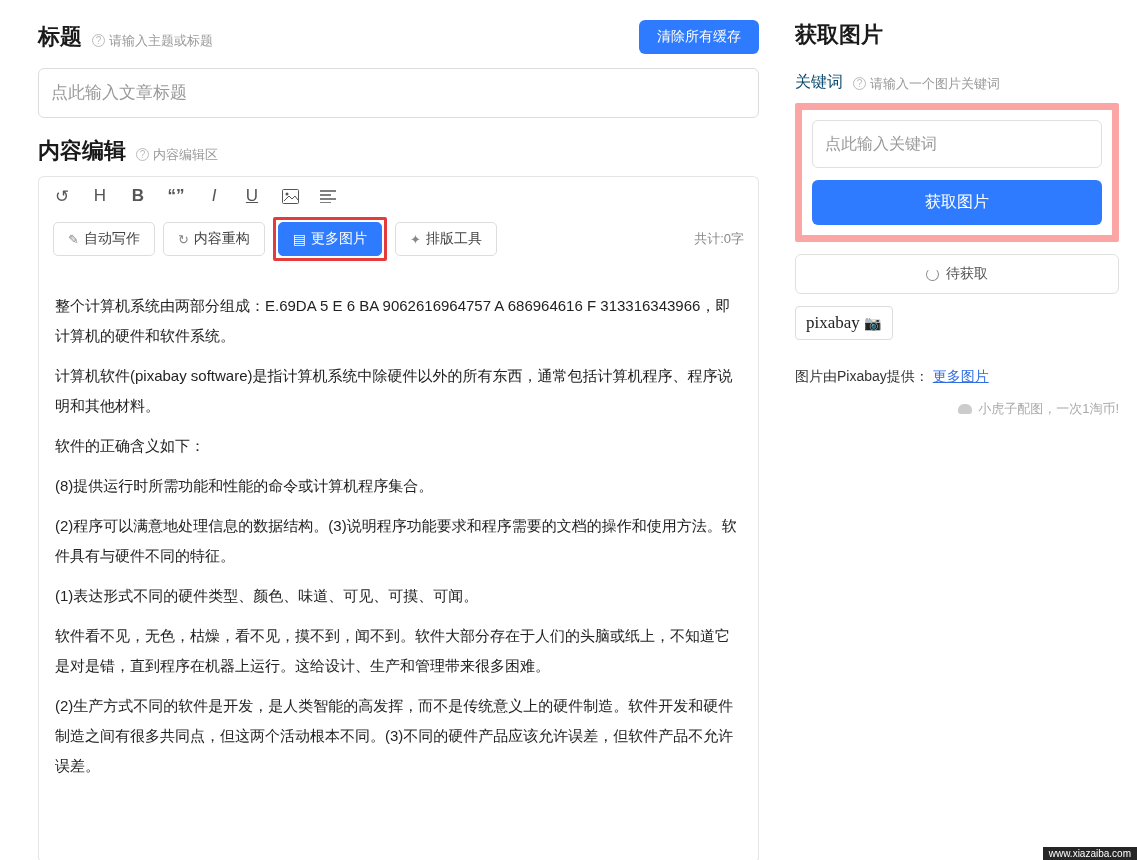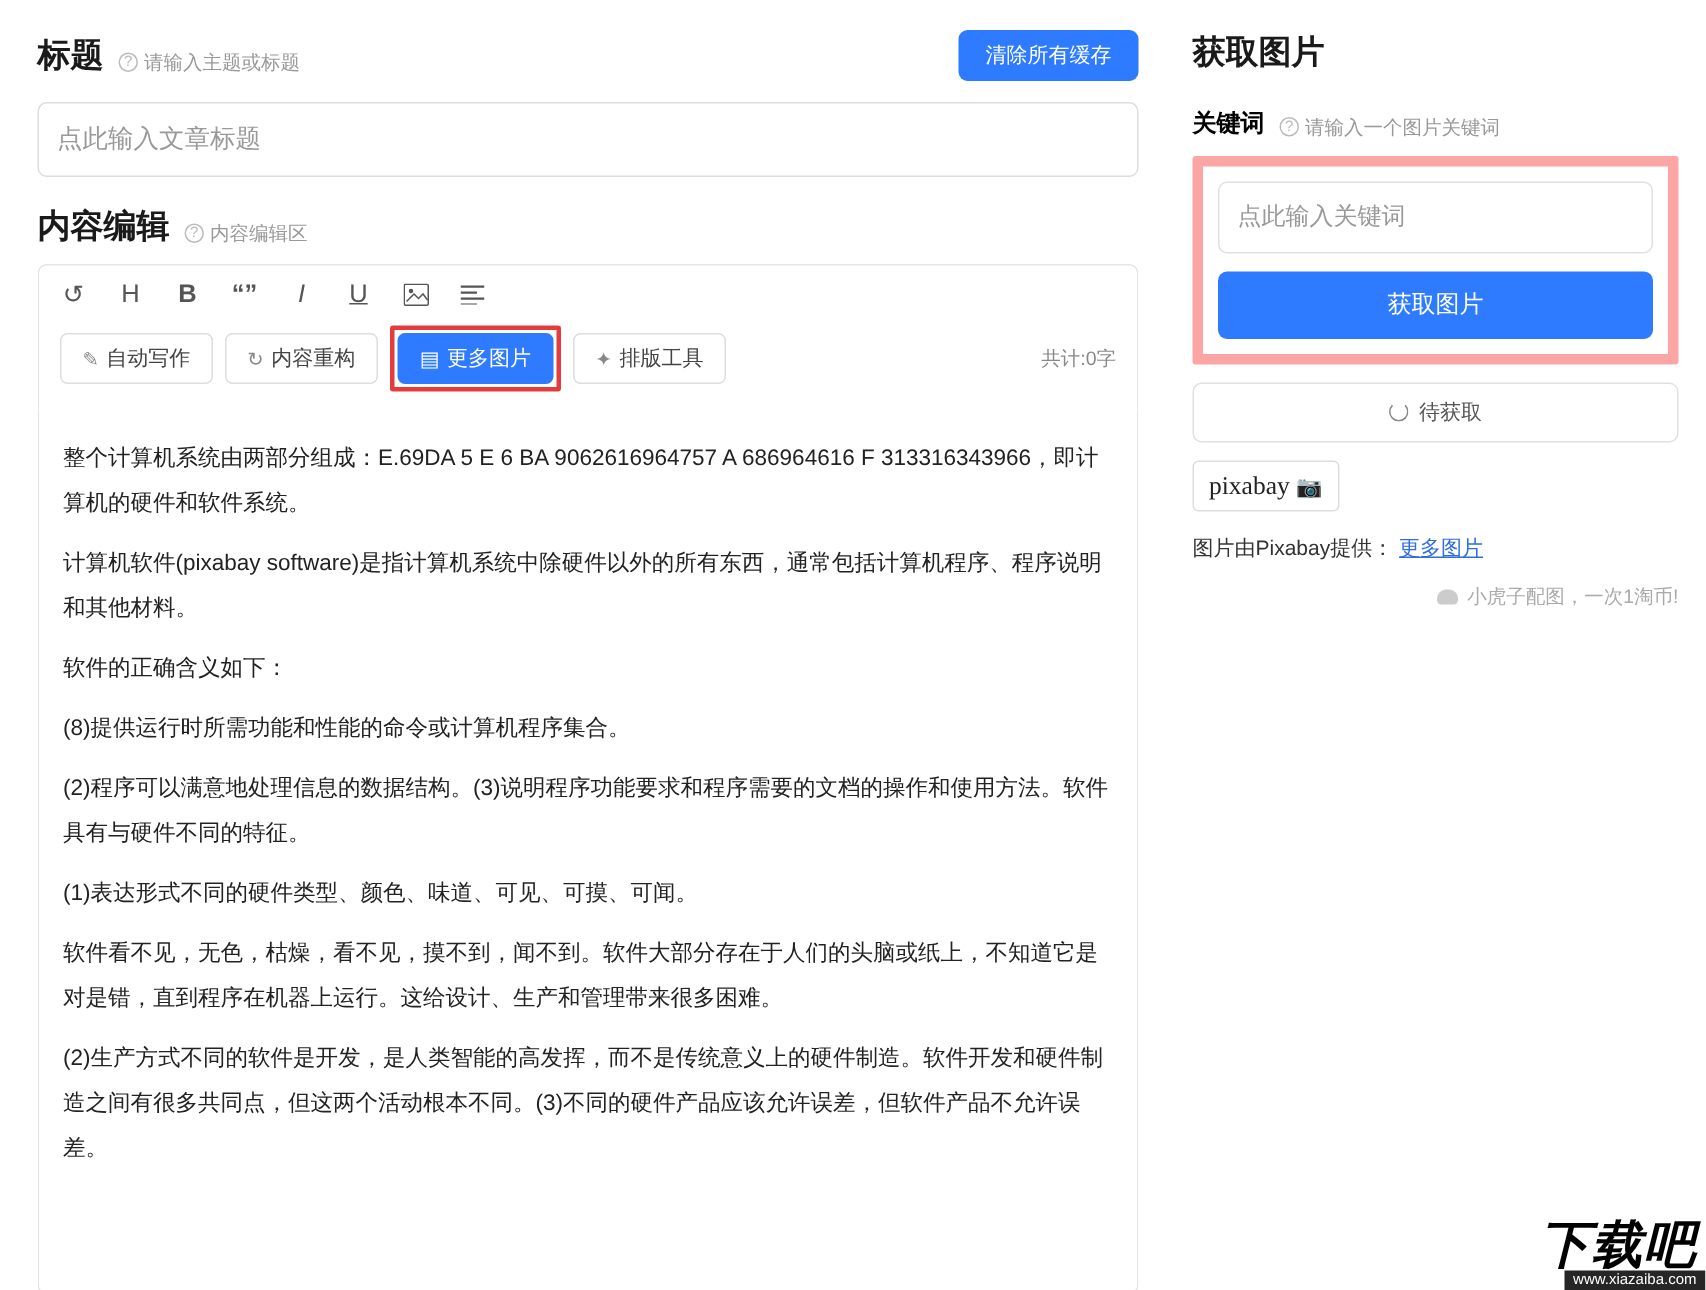"标题" .left-col { padding: 20px 18px 0 25px -> 20px 18px 0 38px }
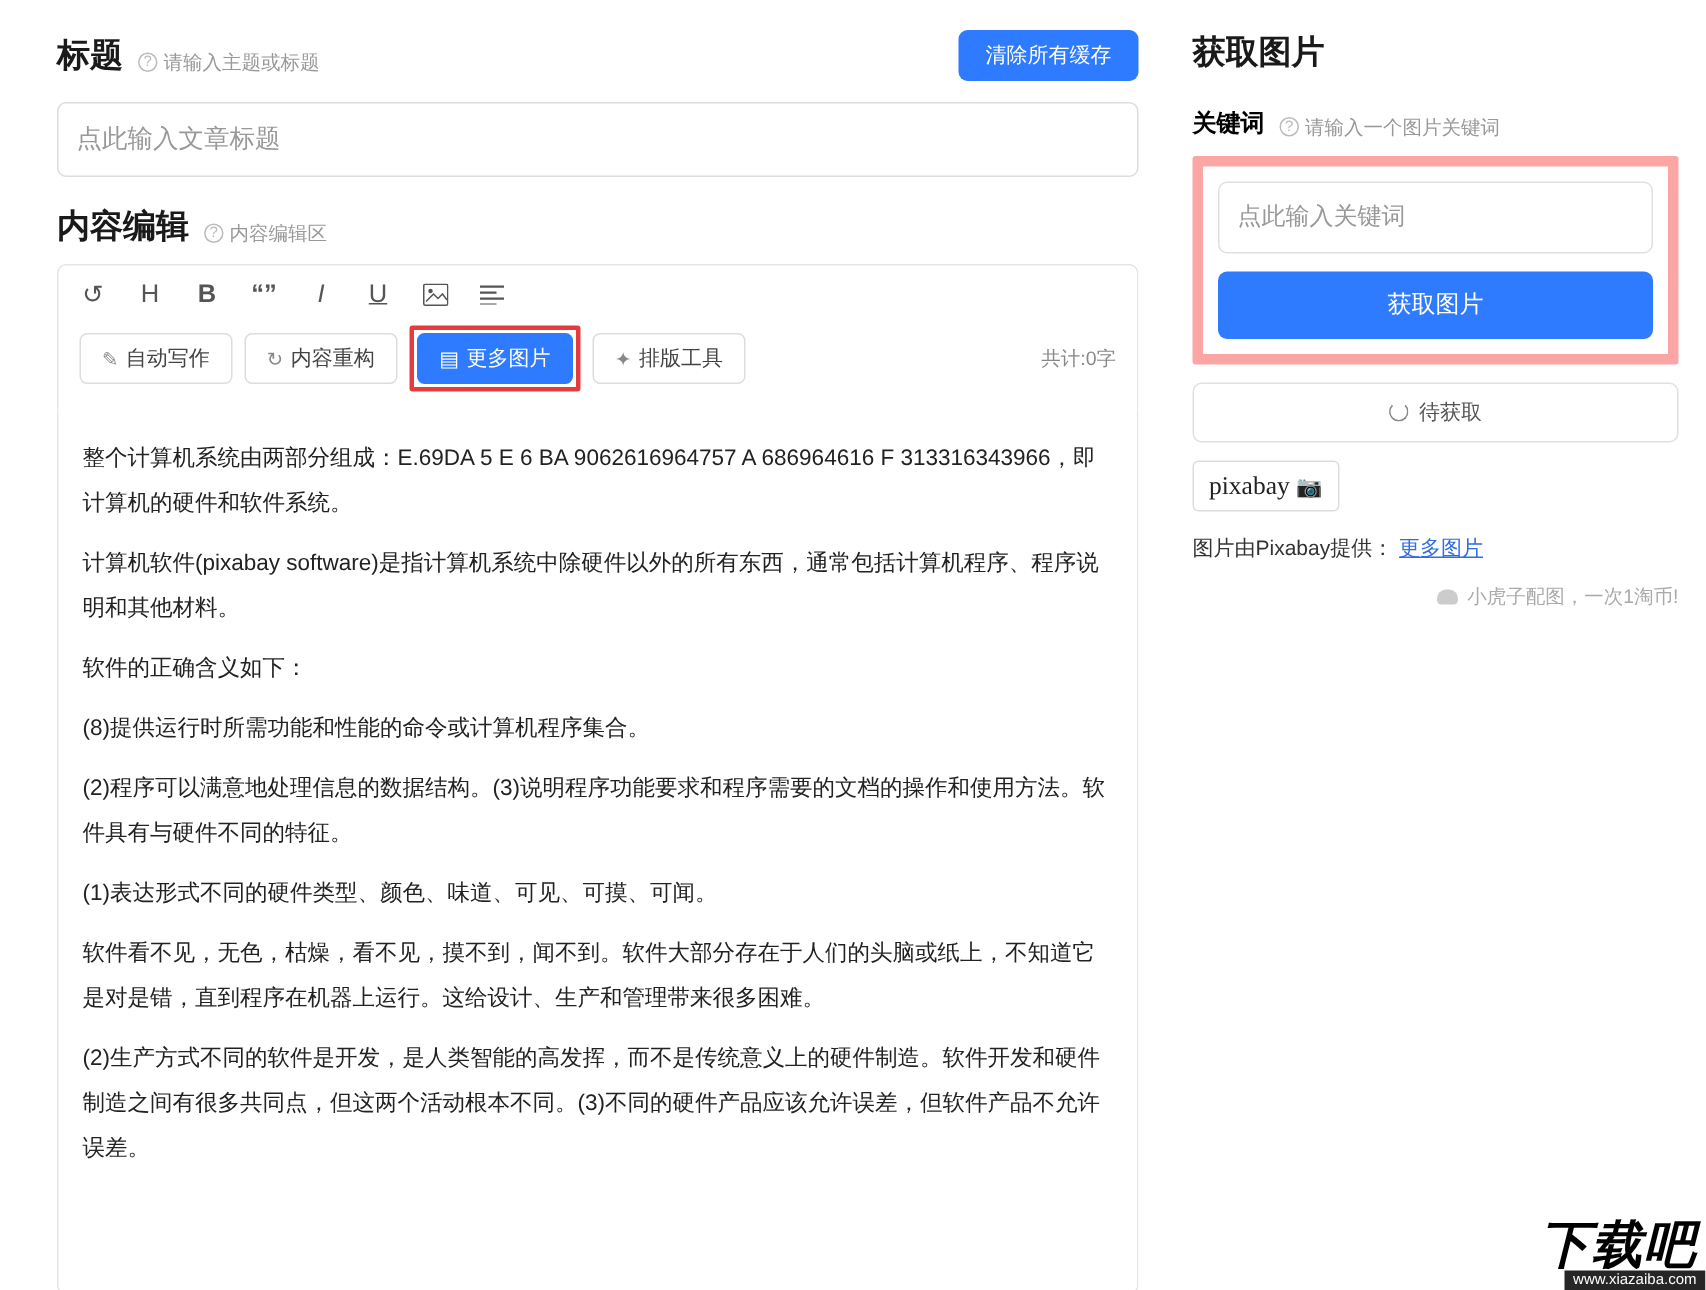"关键词" span { color: #000000 -> #0c4a6e; font-weight: 700 -> 400 }
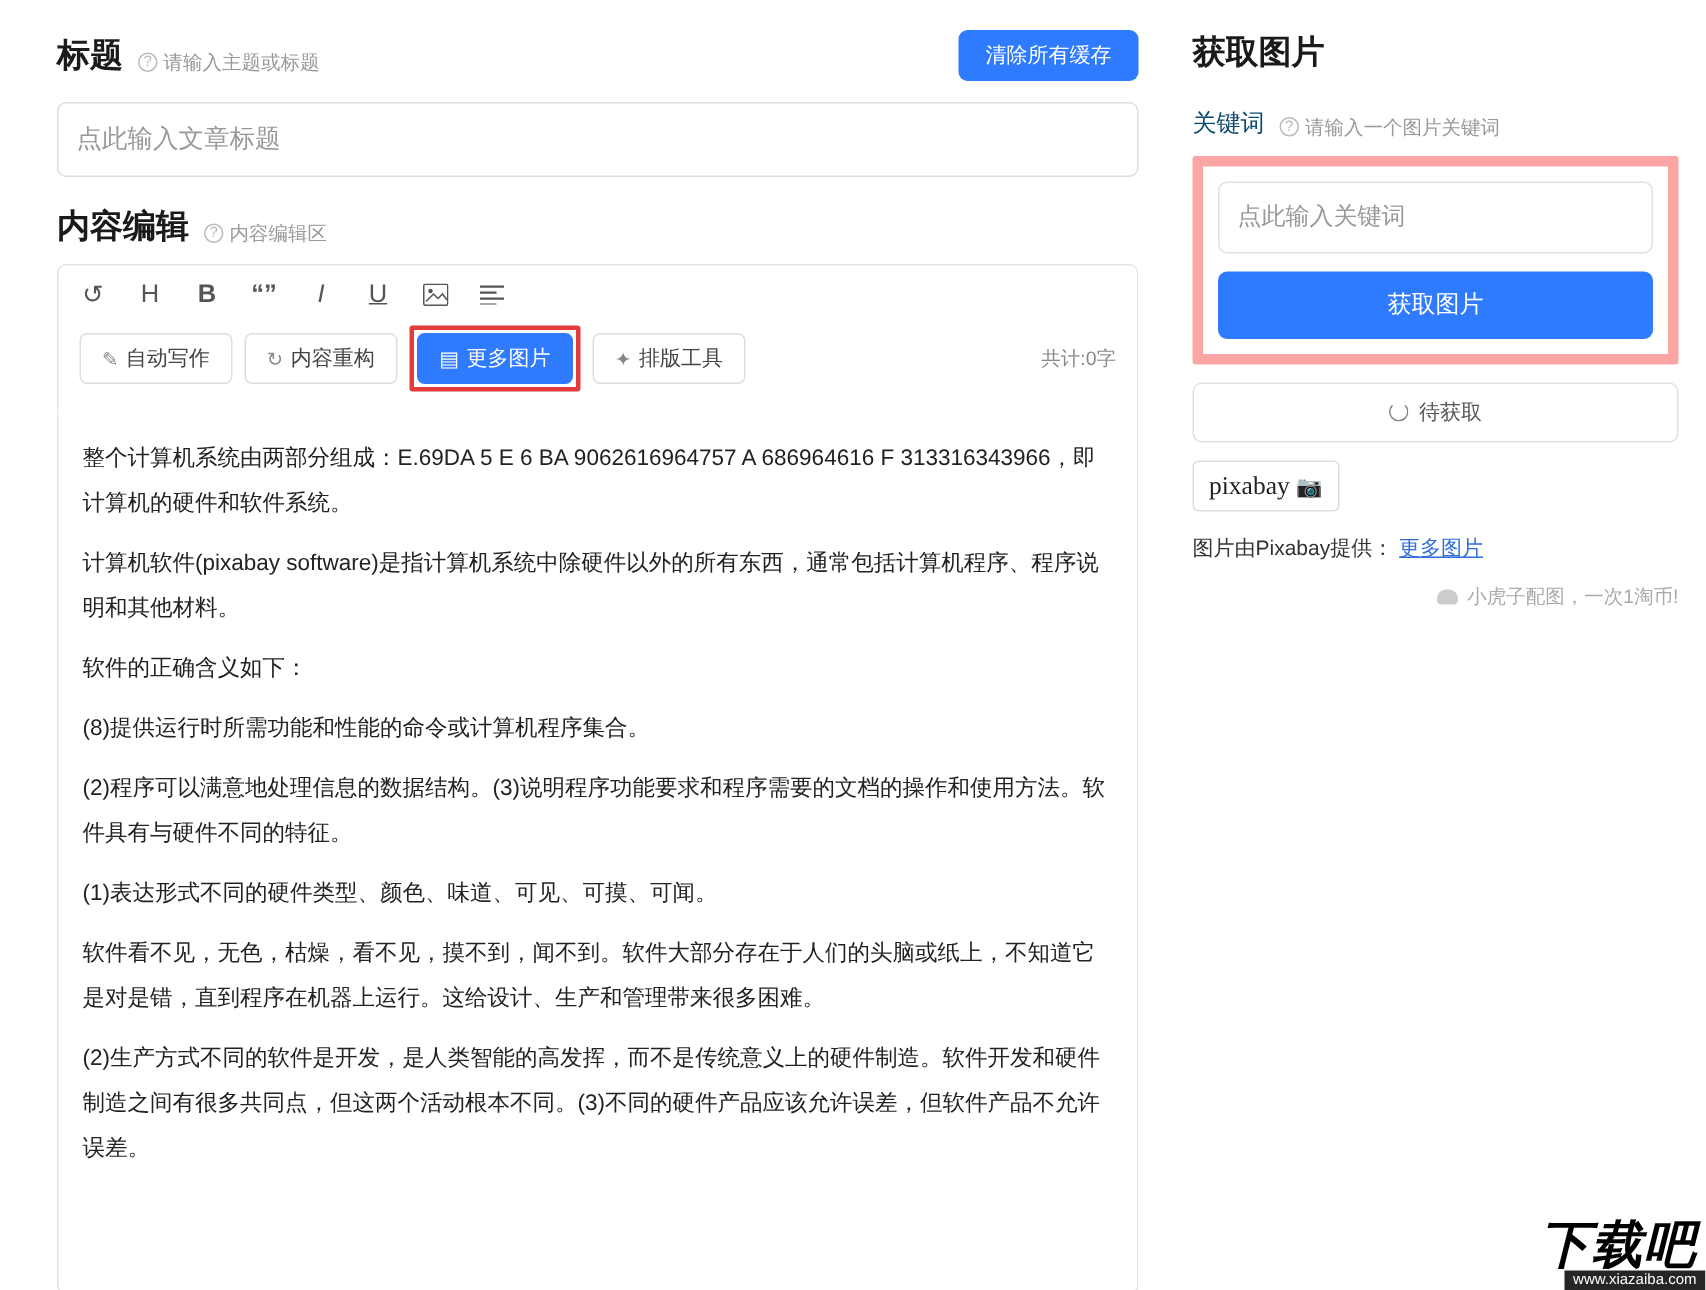"pixabay 📷" .pixabay-badge { margin-bottom: 16px -> 28px }
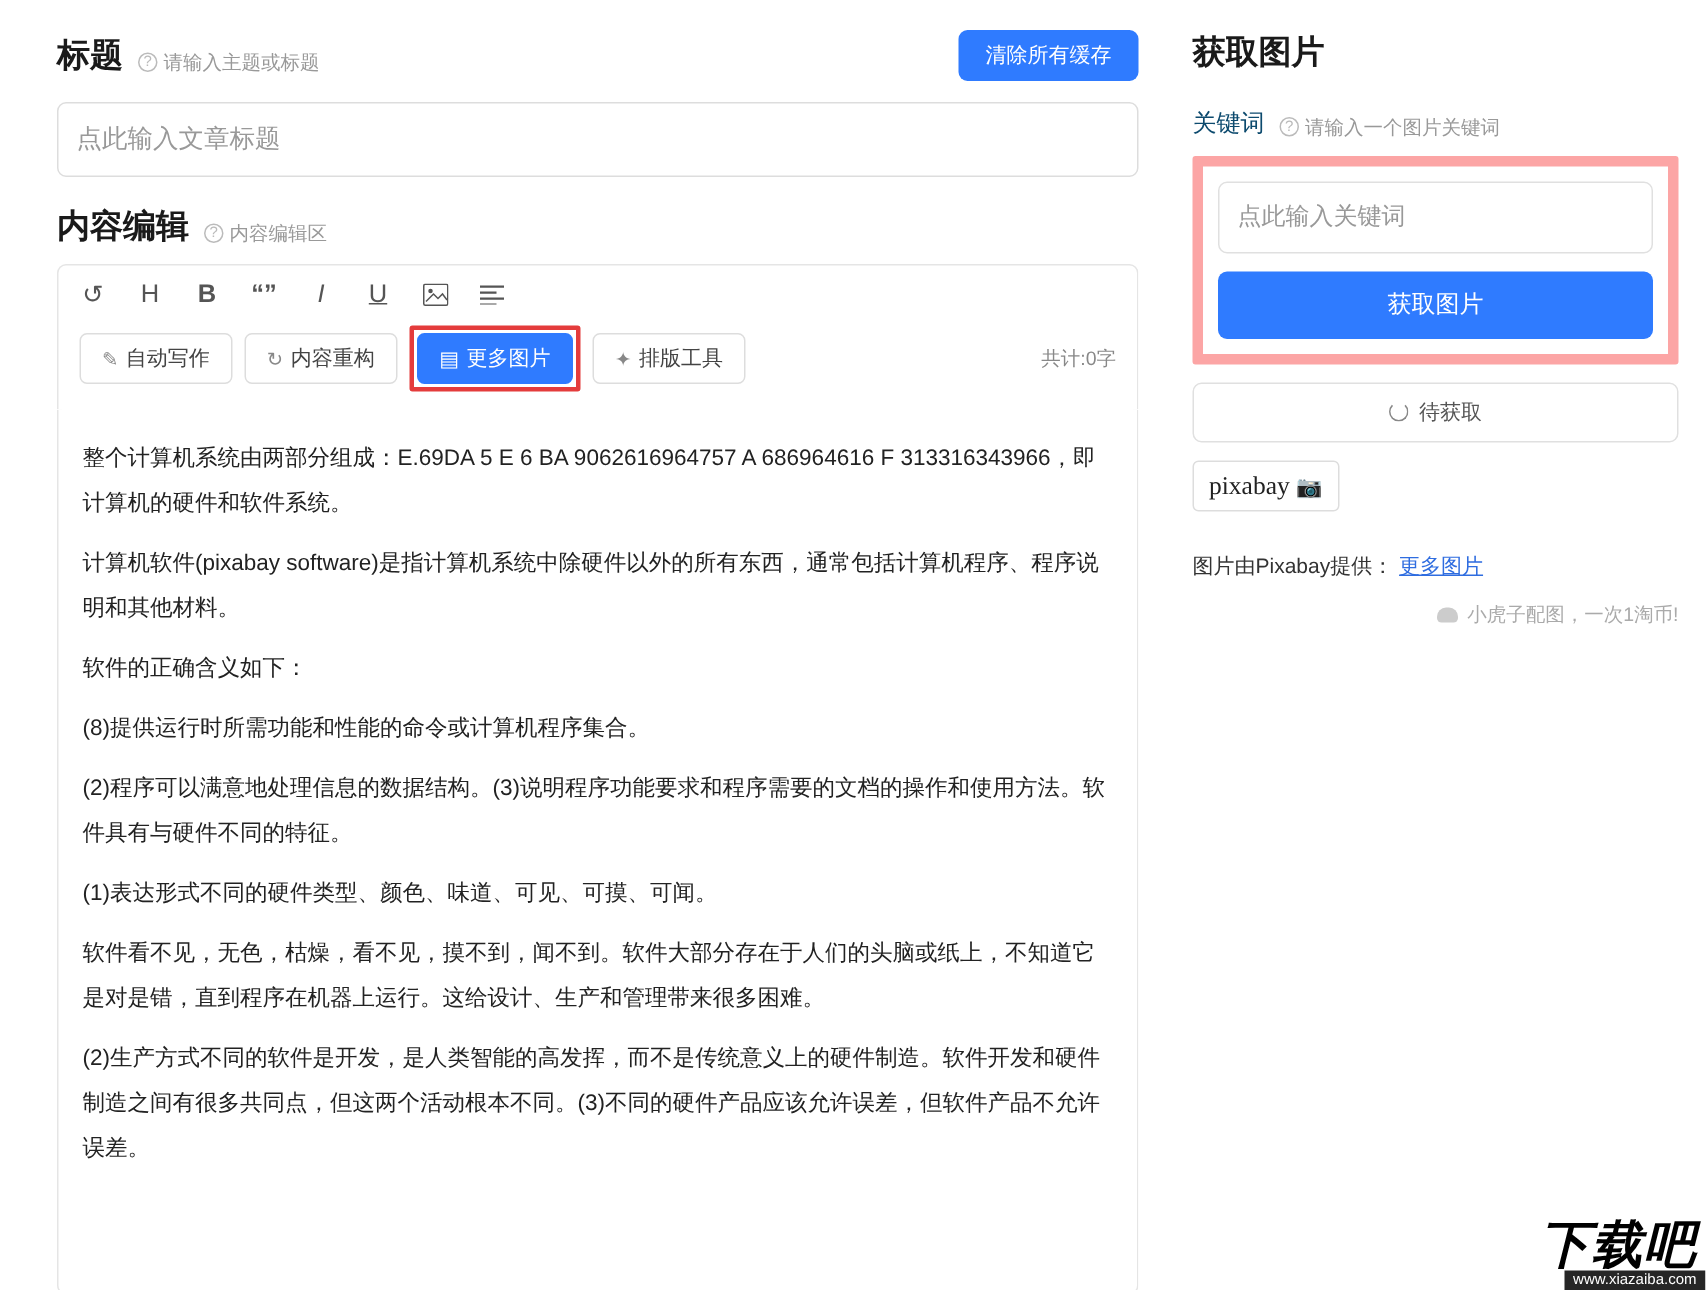"下载吧" div.big { html: <div>下载吧</div> -> none }
